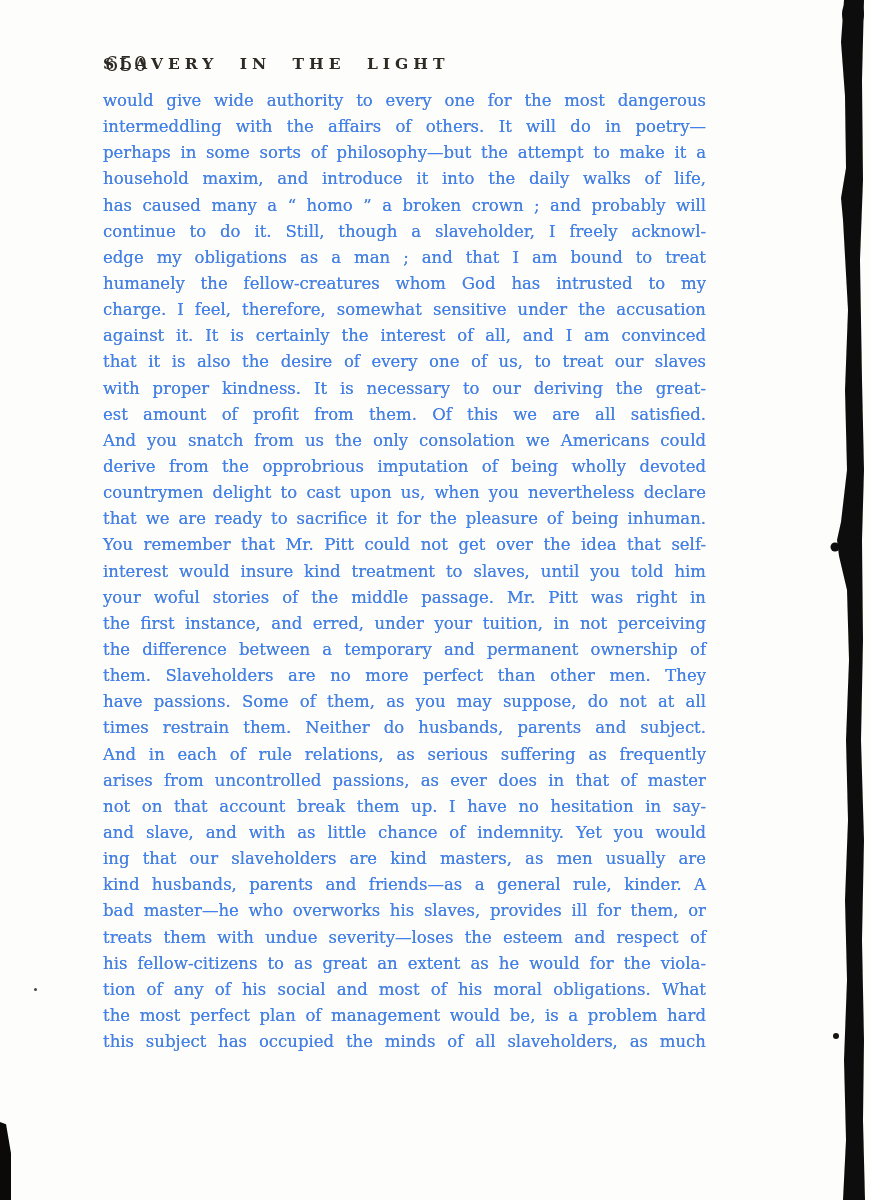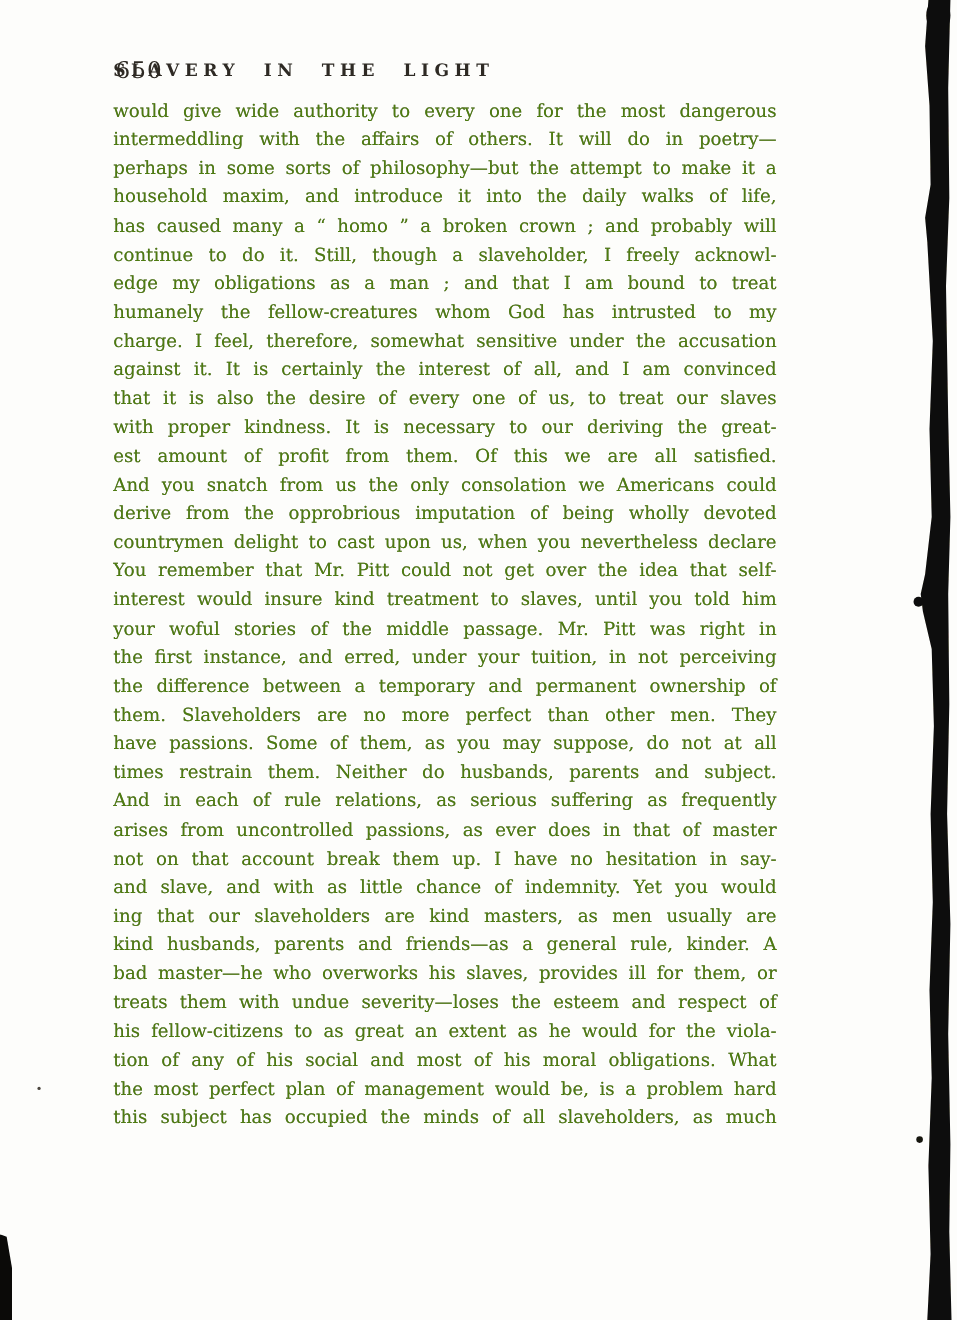"would give wide authority to" .line { color: #4d7c0f -> #3b82f6 }
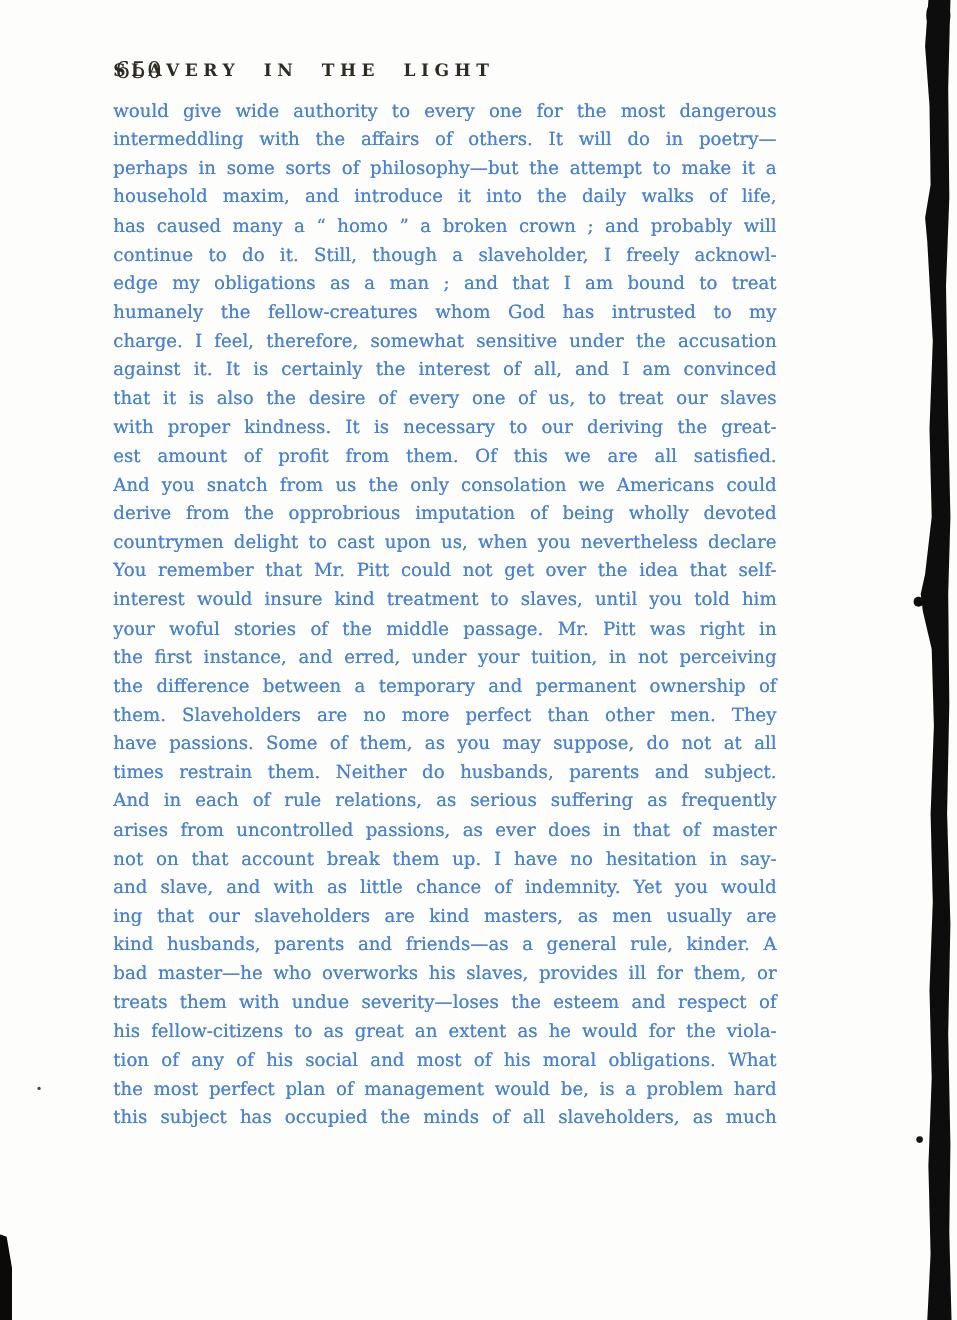"that we are ready to" div.line { html: none -> <div>that we are ready to sacrifice it for the pleasure of being inhuman.</div> }
